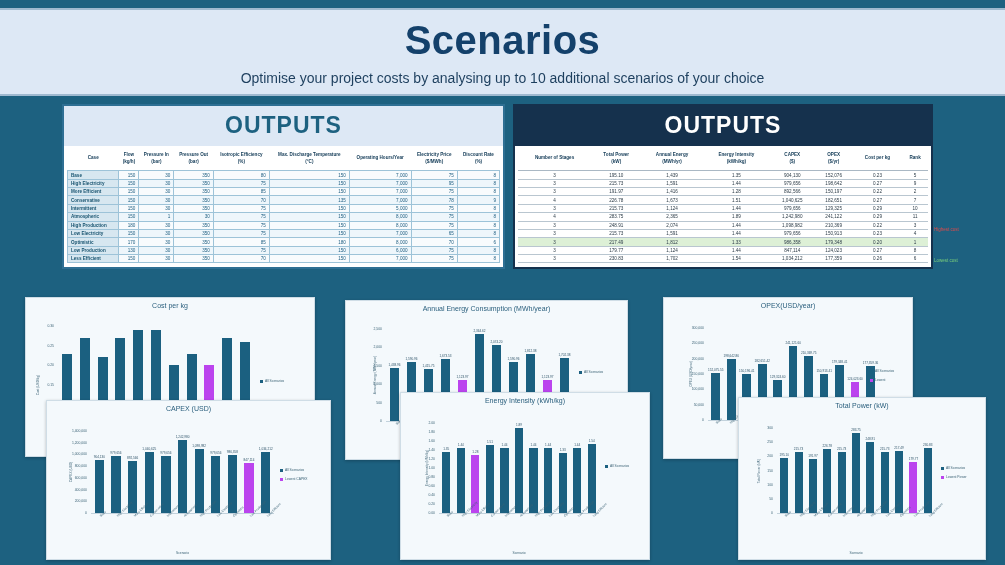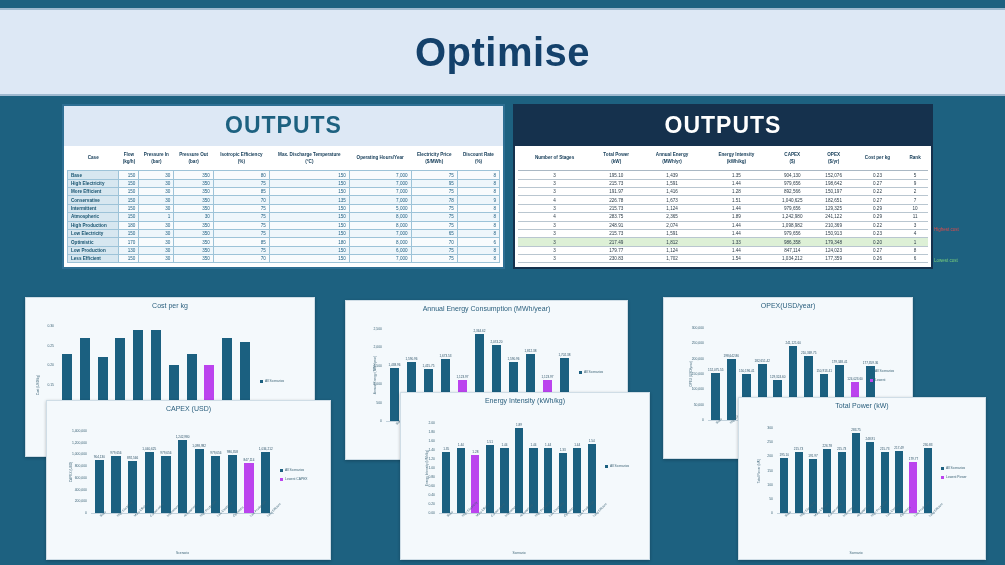"Optimise" div.title { text: Optimise -> Scenarios }
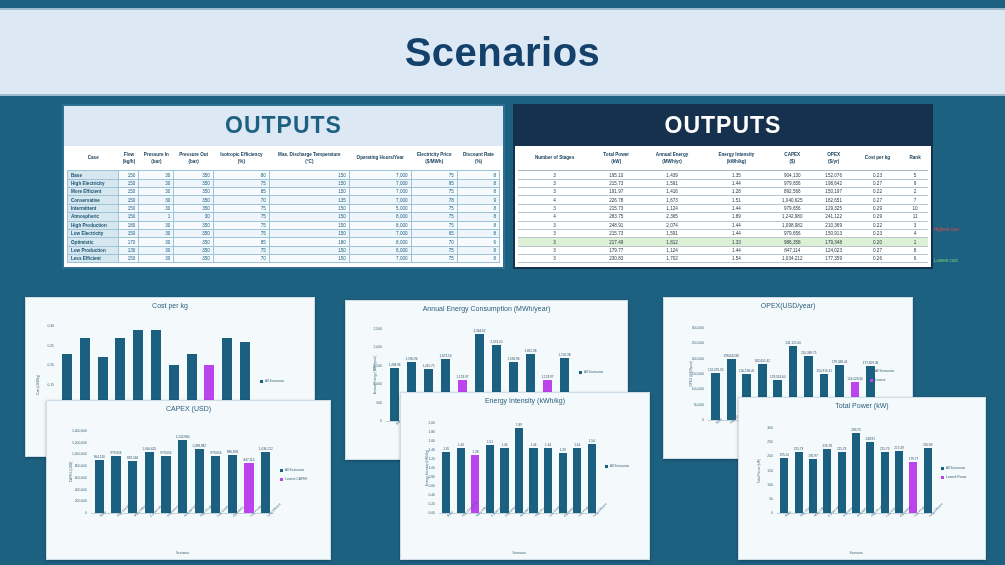"Optimise your project costs by" div.subtitle { html: none -> <div>Optimise your project costs by analysing up to 10 additional scenarios of your choice</div> }
